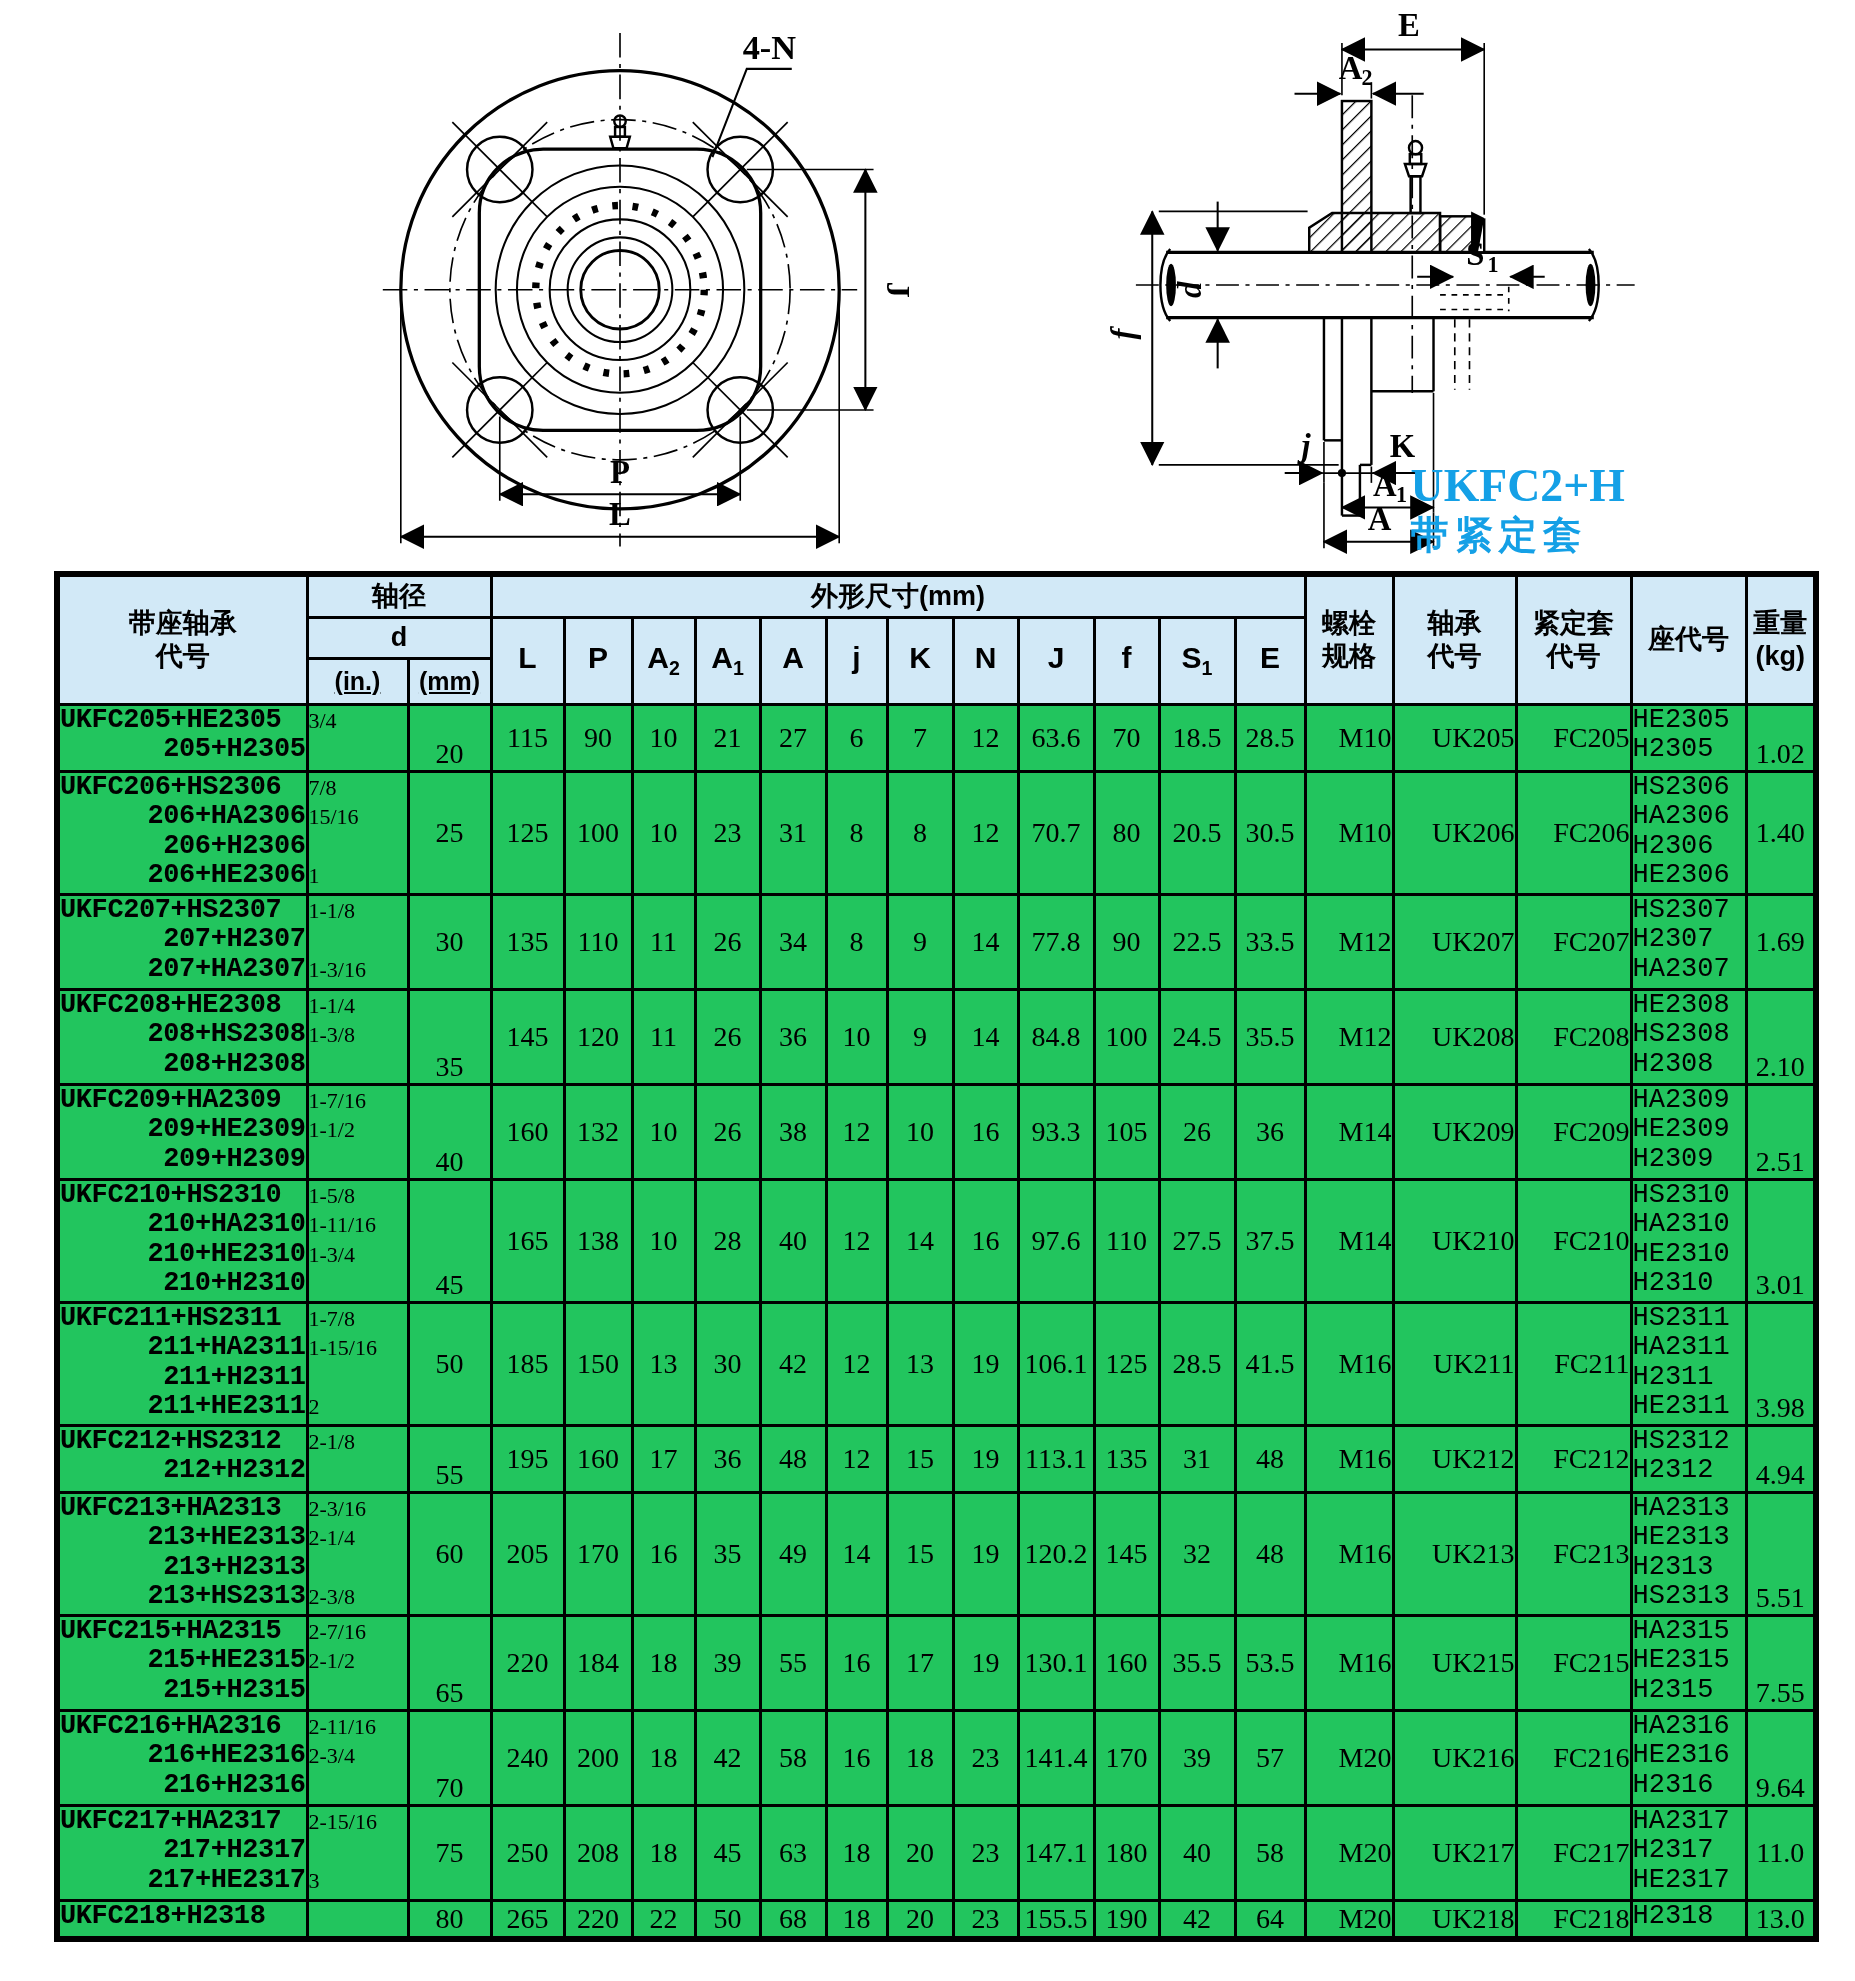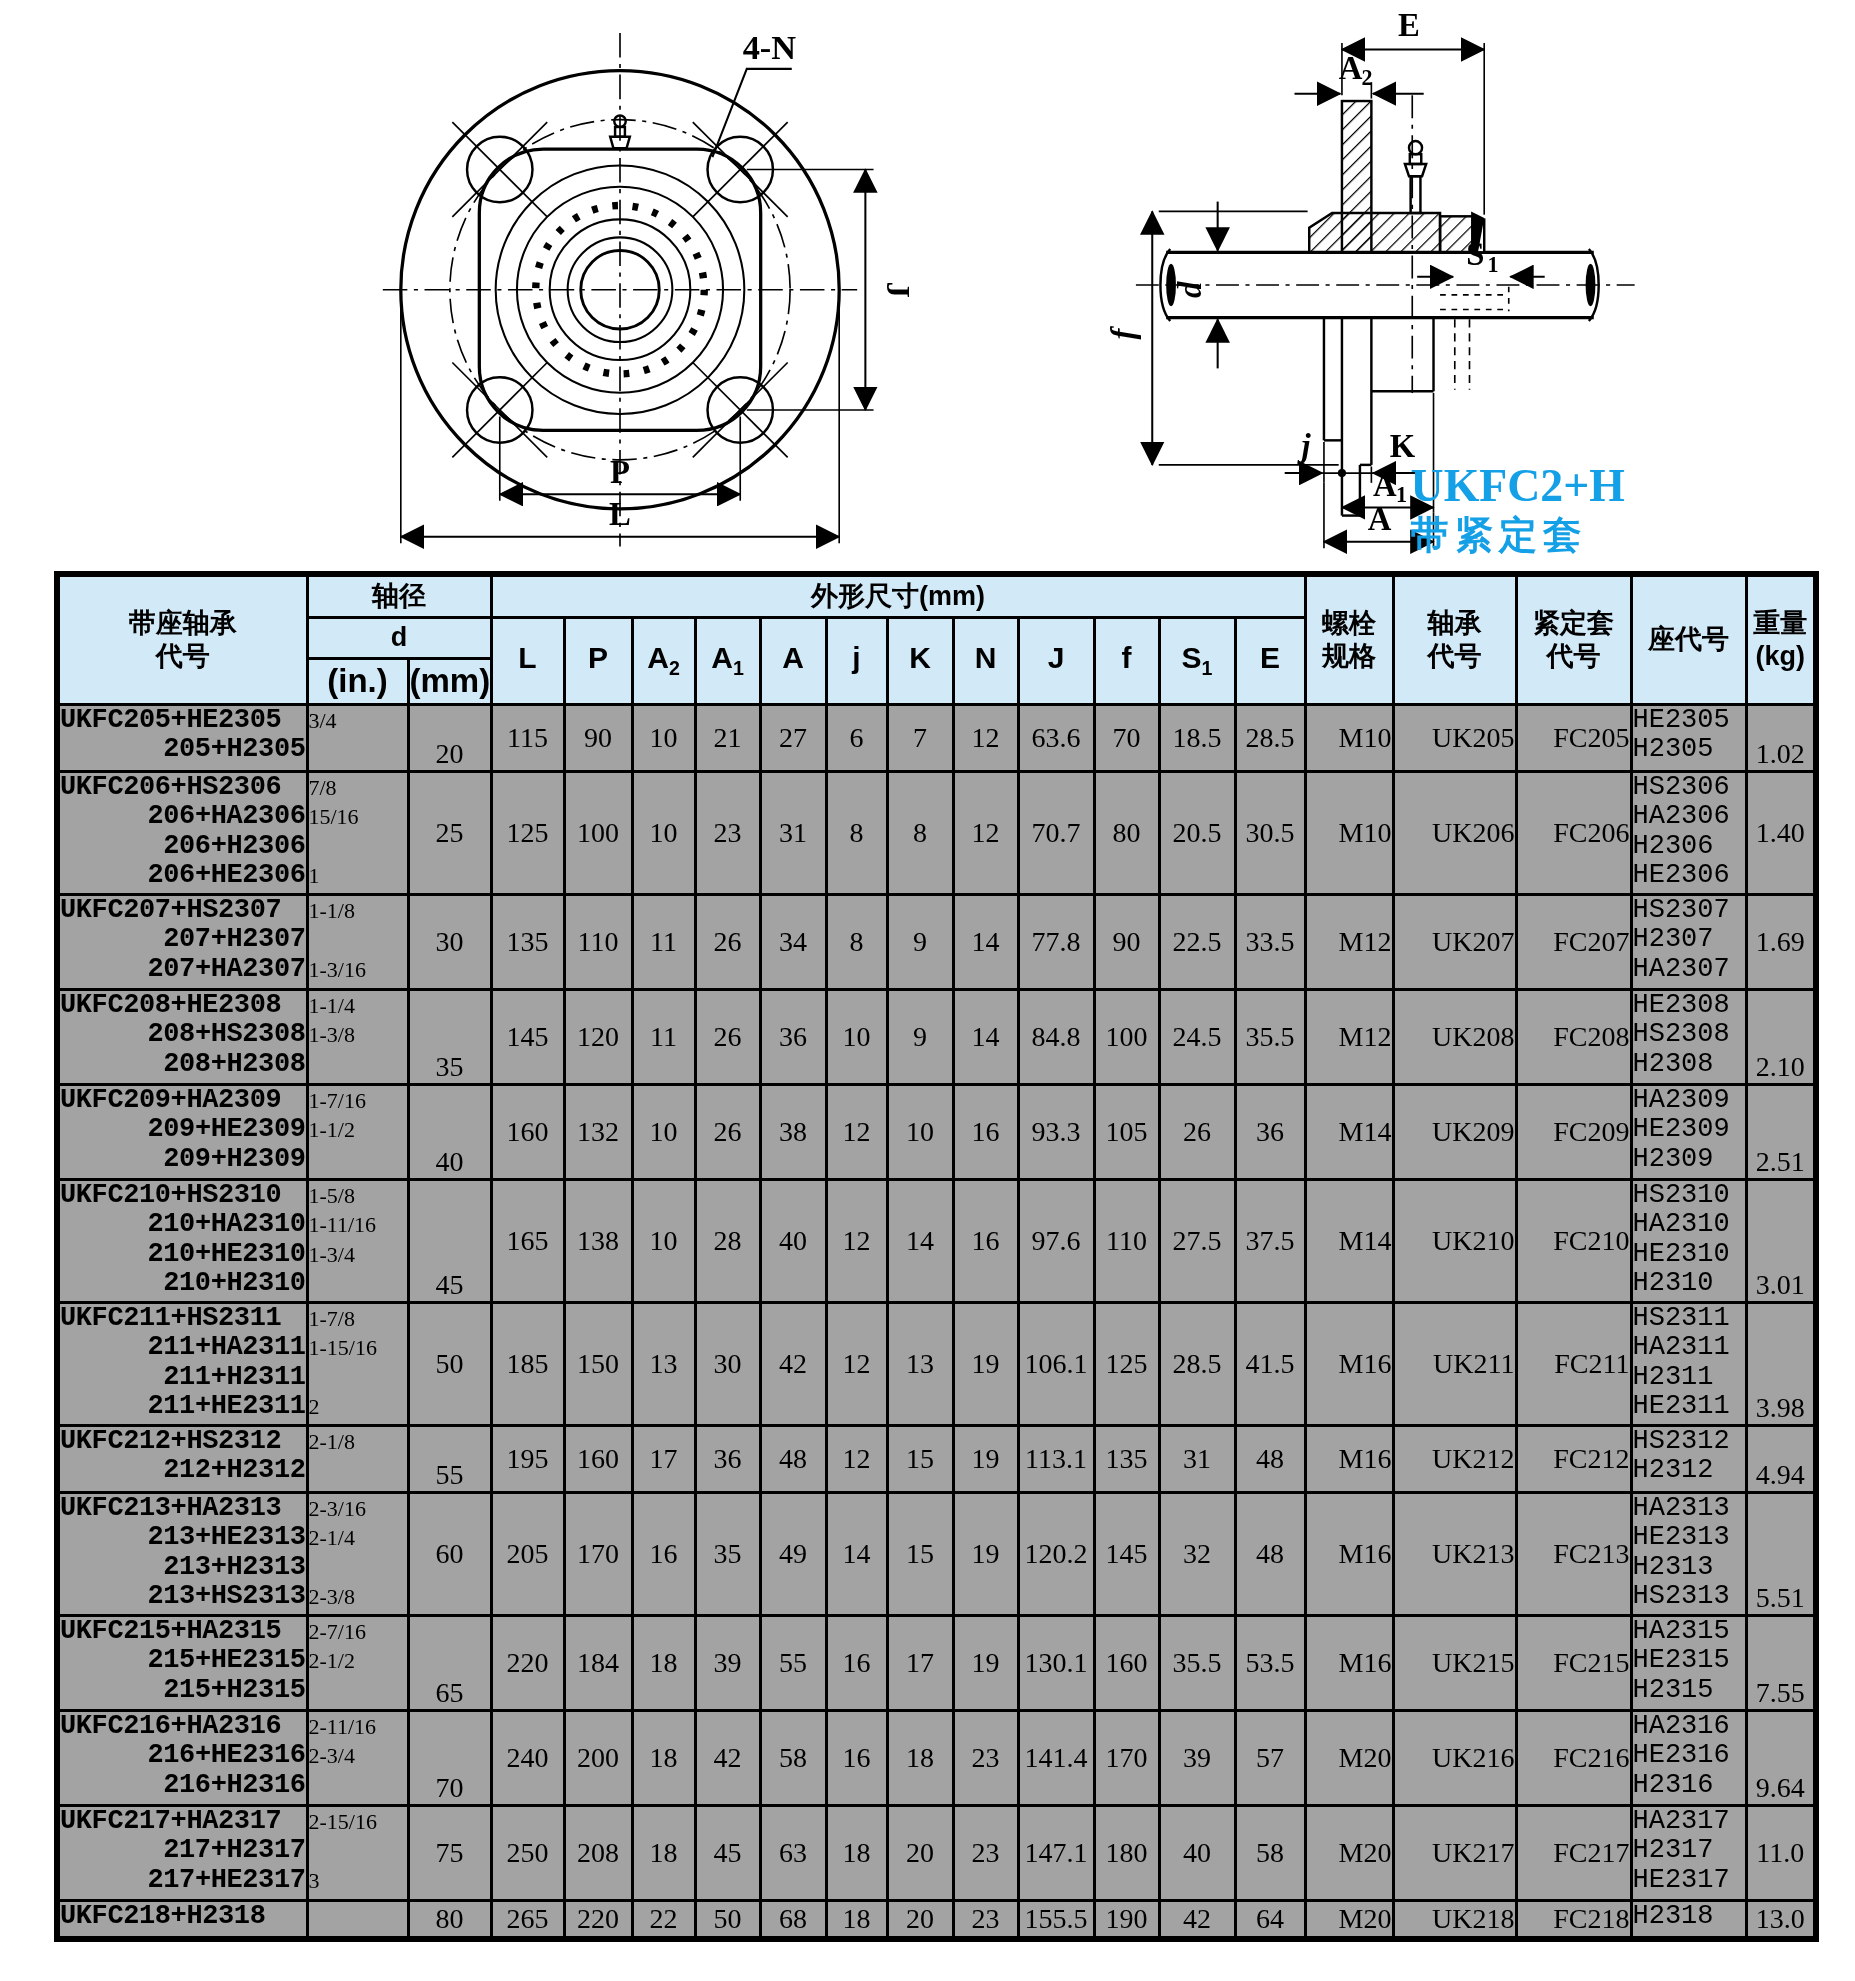"带座轴承" #spec-table { background: #a3a3a3 -> #22c55e }
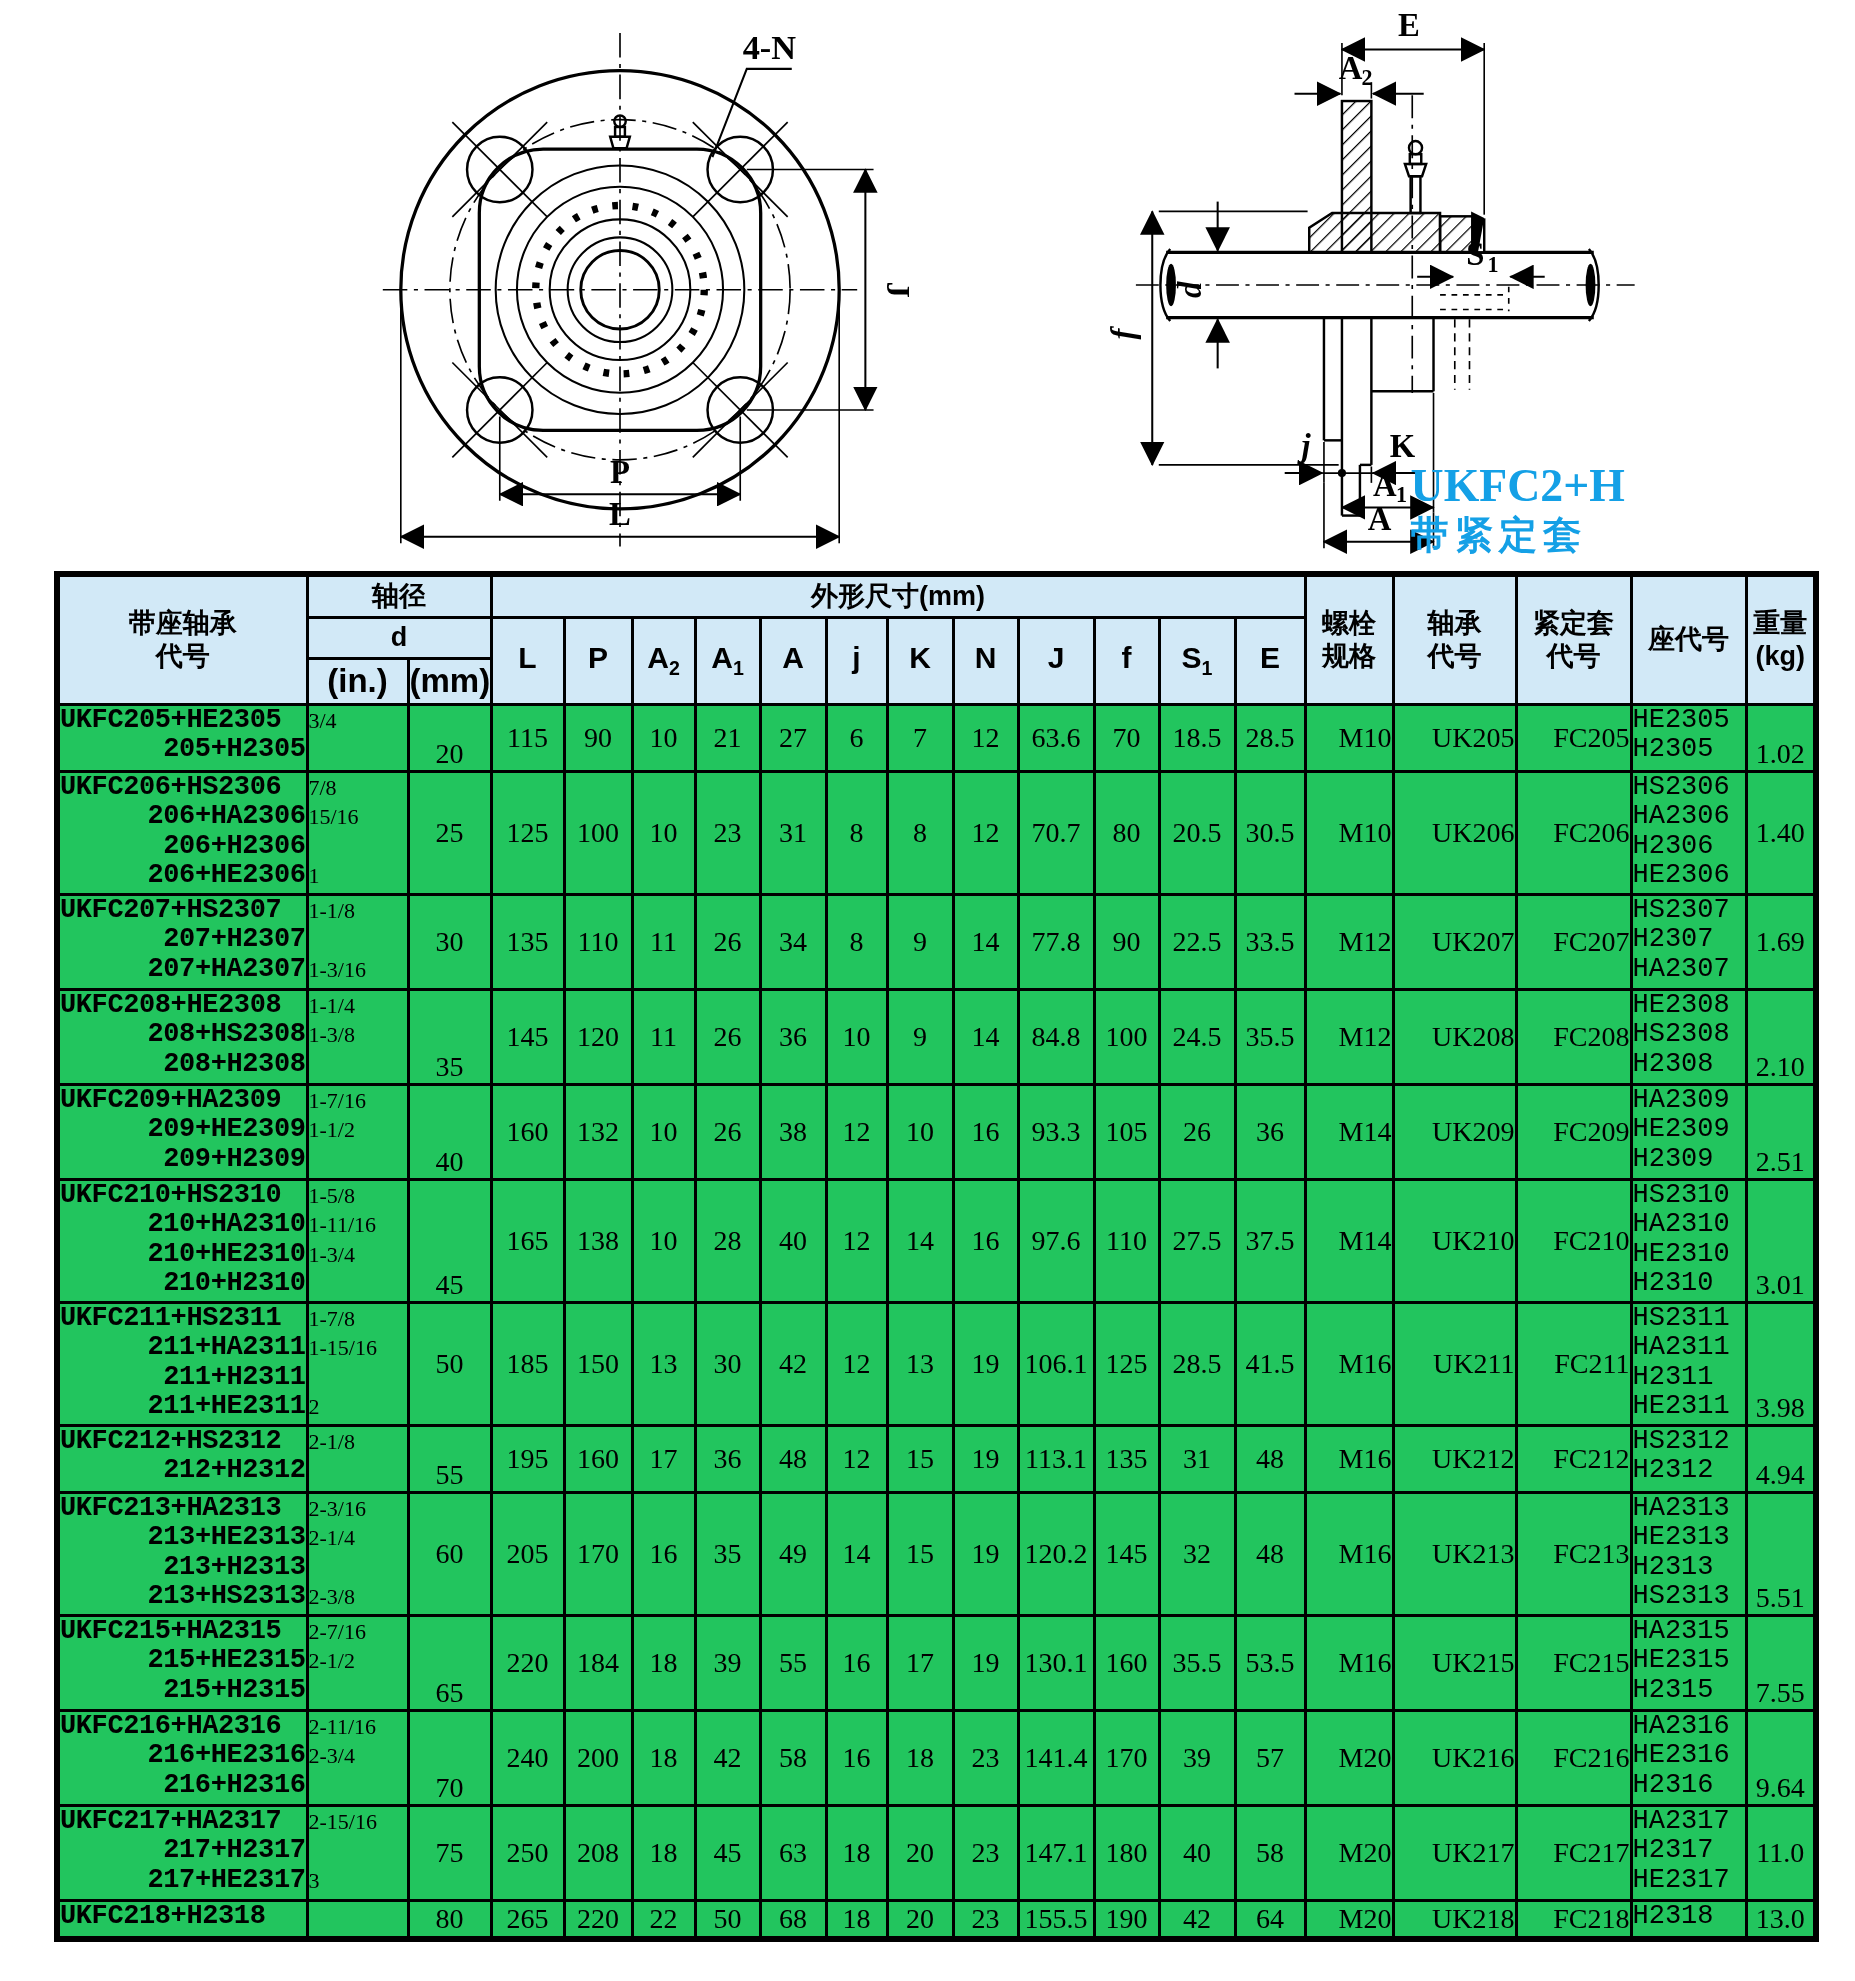"(in.)" .th-small { font-size: 33px -> 25px; text-decoration: none -> underline }
